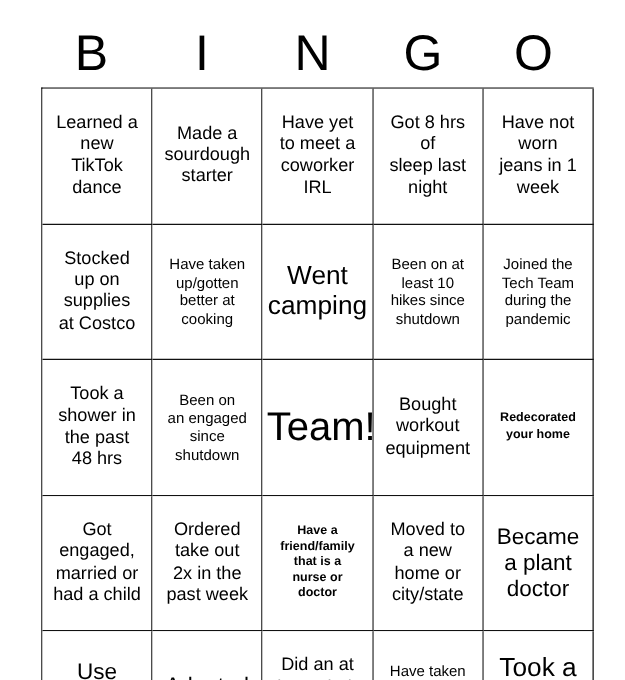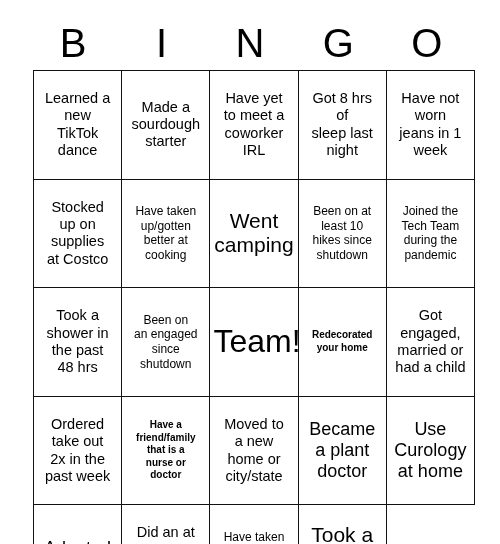"Bought" div.bingo-cell { html: none -> <div> <span>Bought workout equipment</span> </div> }
